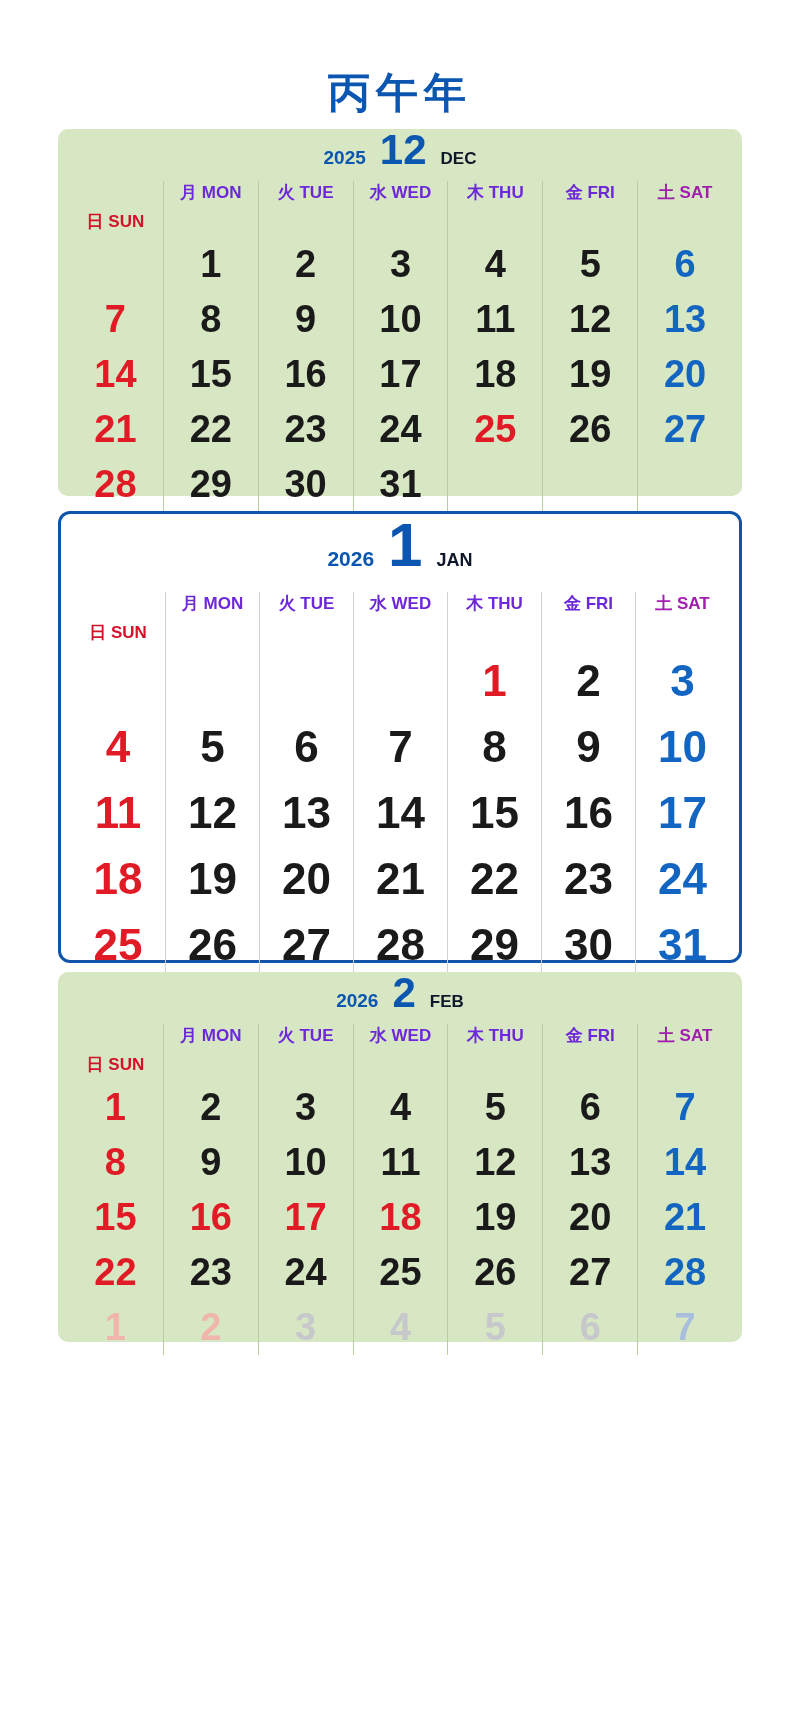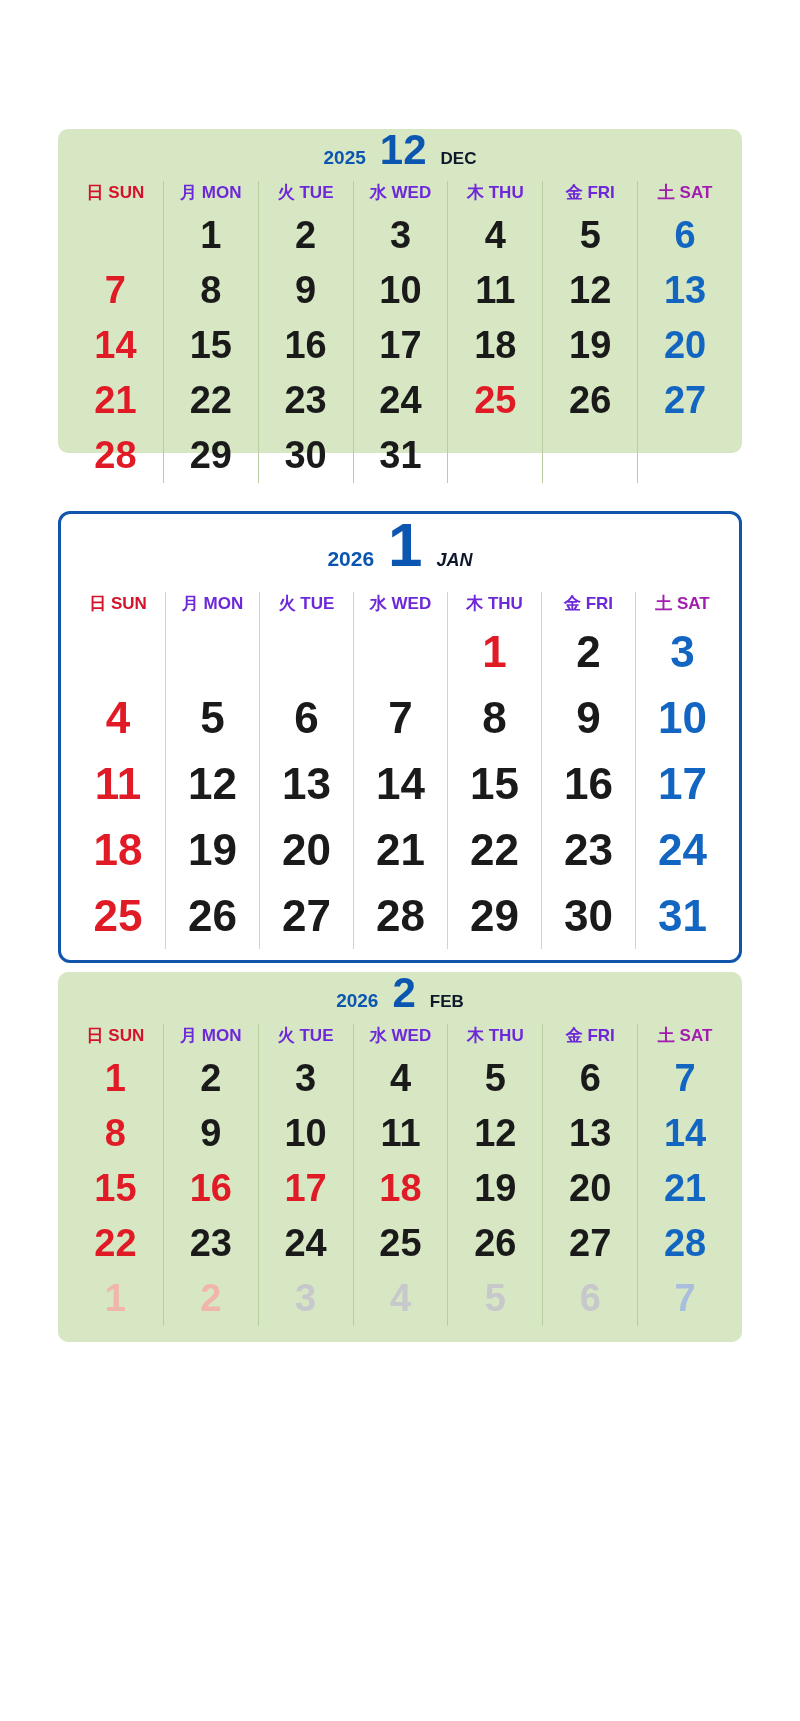"丙午年" div.year-title { html: none -> <div>丙午年</div> }
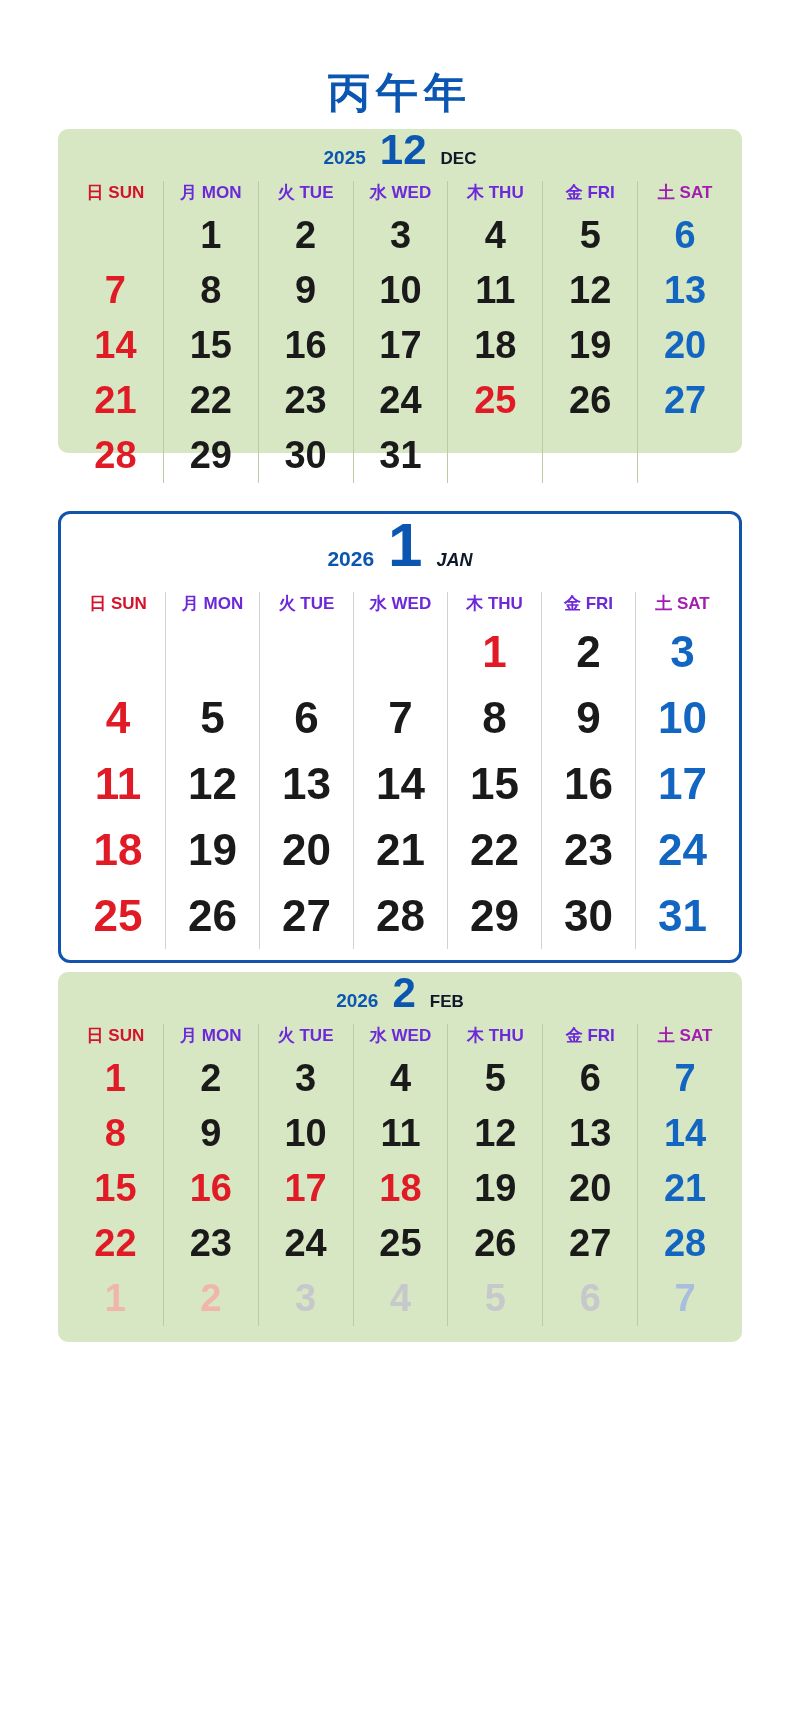"2025" .block-prev { height: 324px -> 367px }
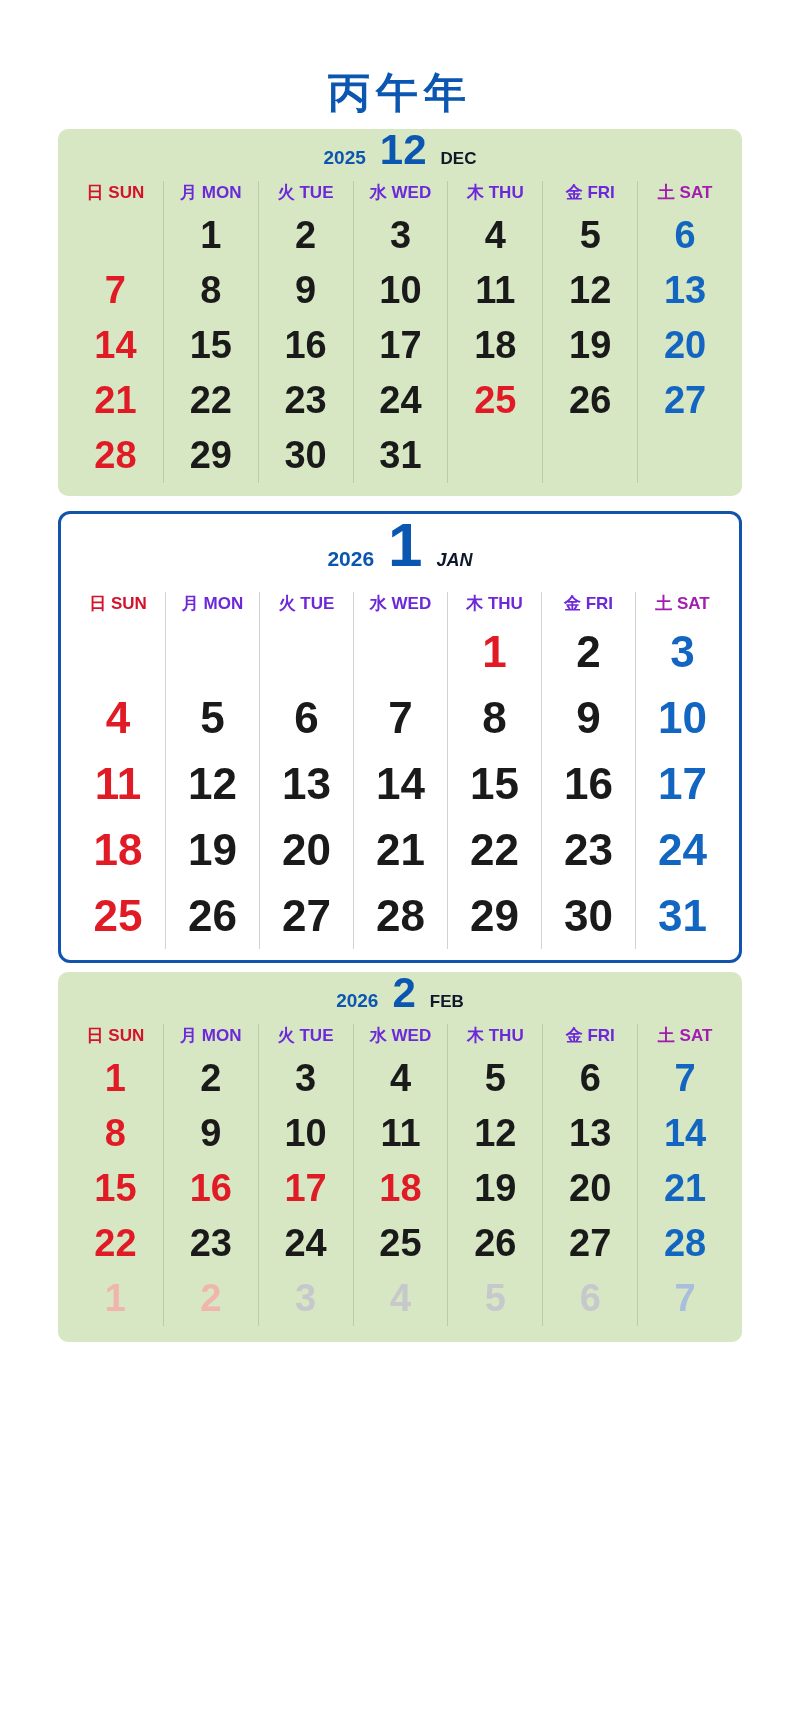"日 SUN" .dow.sun { margin-top: none -> 29px }
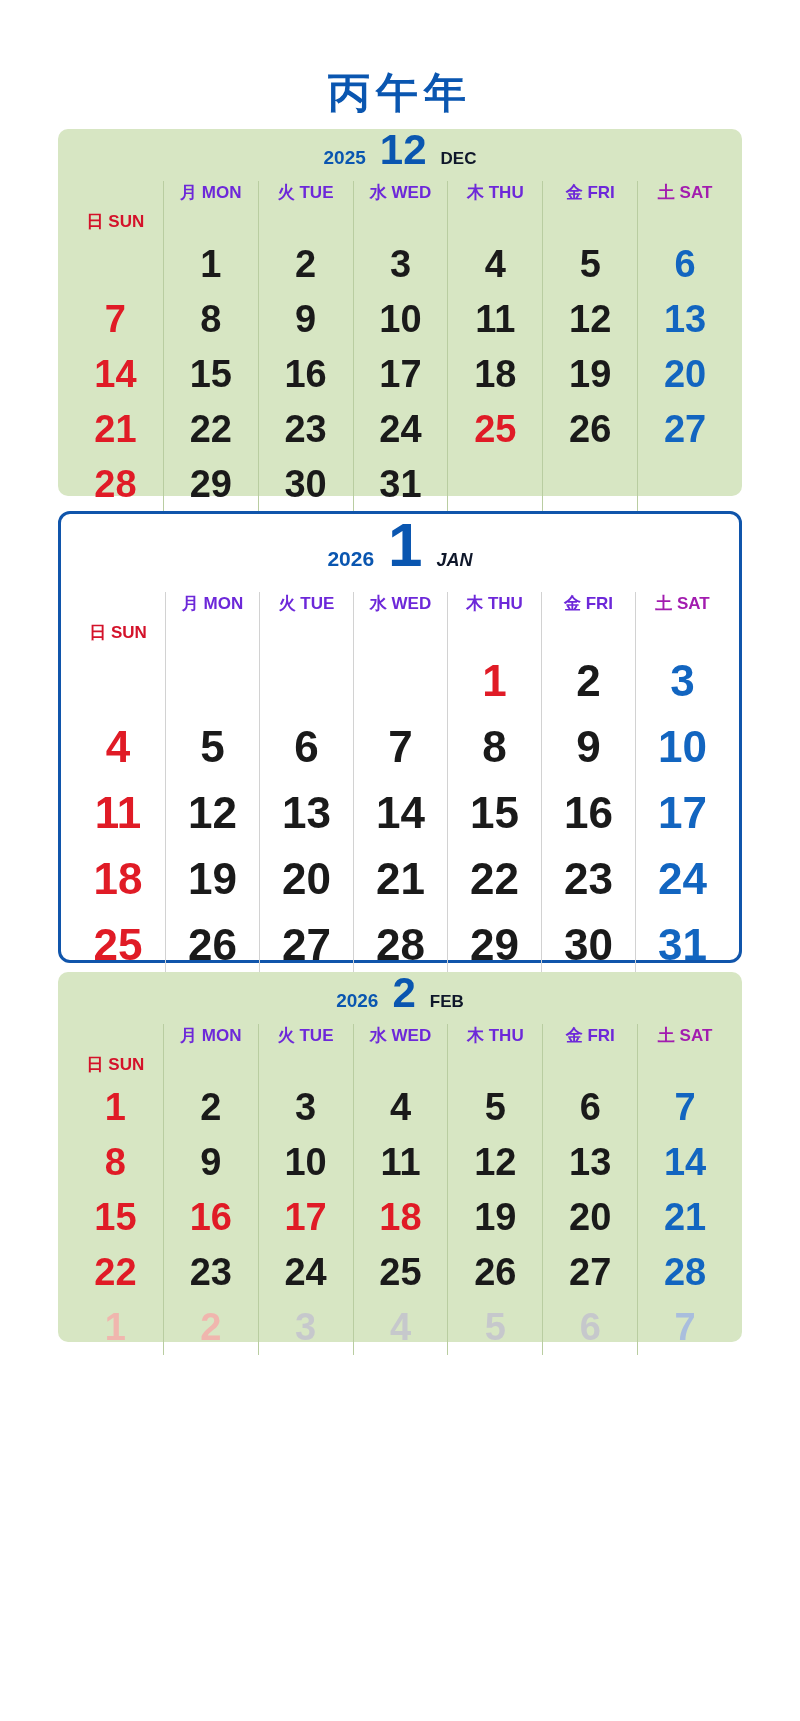"JAN" .block-main .m-abbr { font-style: italic -> none }
